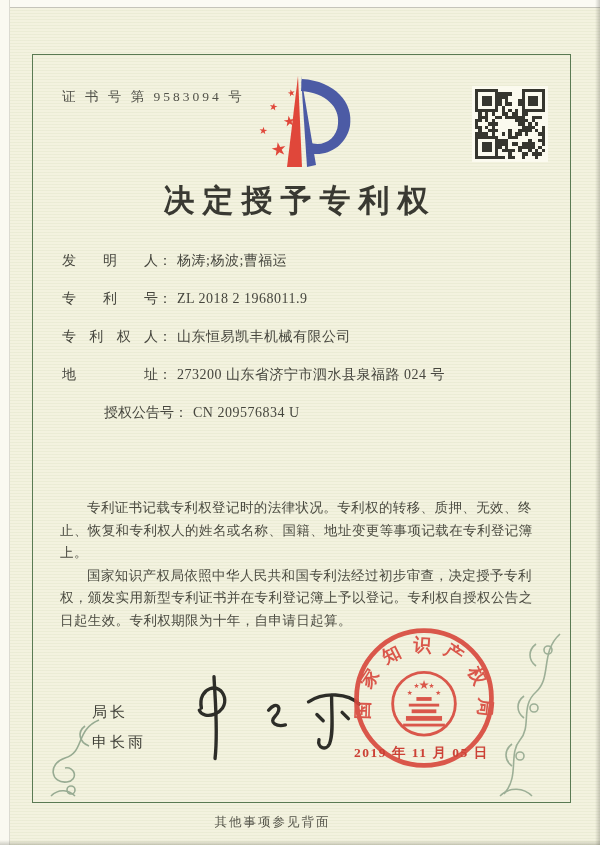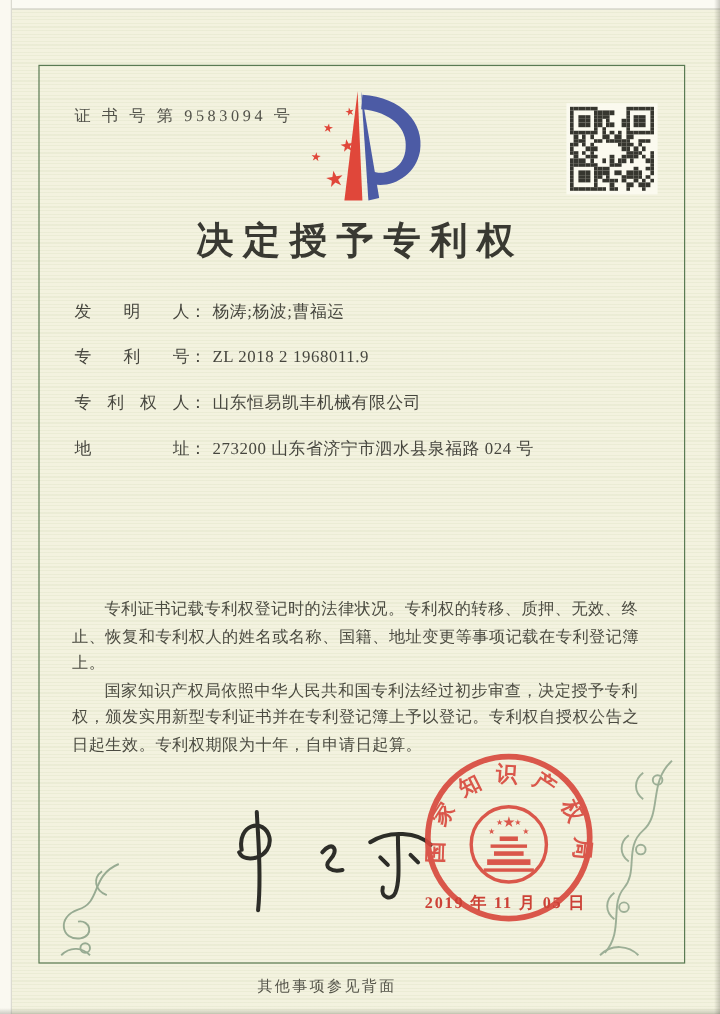"授权公告号： CN 209576834 U" span.g2 { html: none -> <span> <span>授权公告号</span><span>：</span><span>CN 209576834 U</span> </span> }
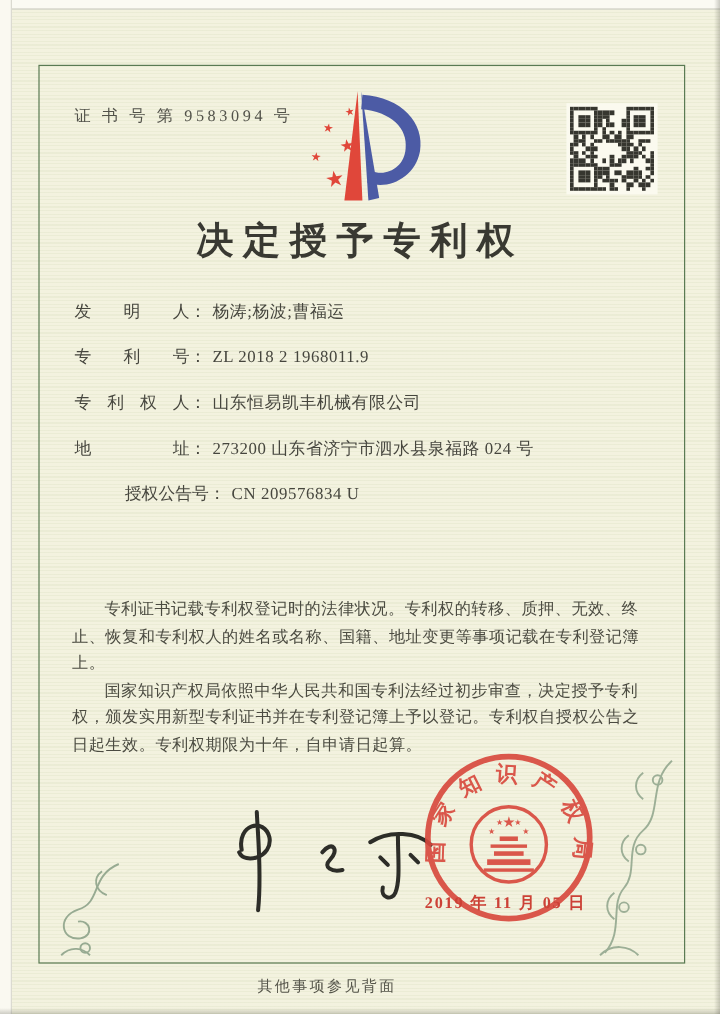"局长" div.signer { html: none -> <div> <div>局长</div> <div>申长雨</div> </div> }
